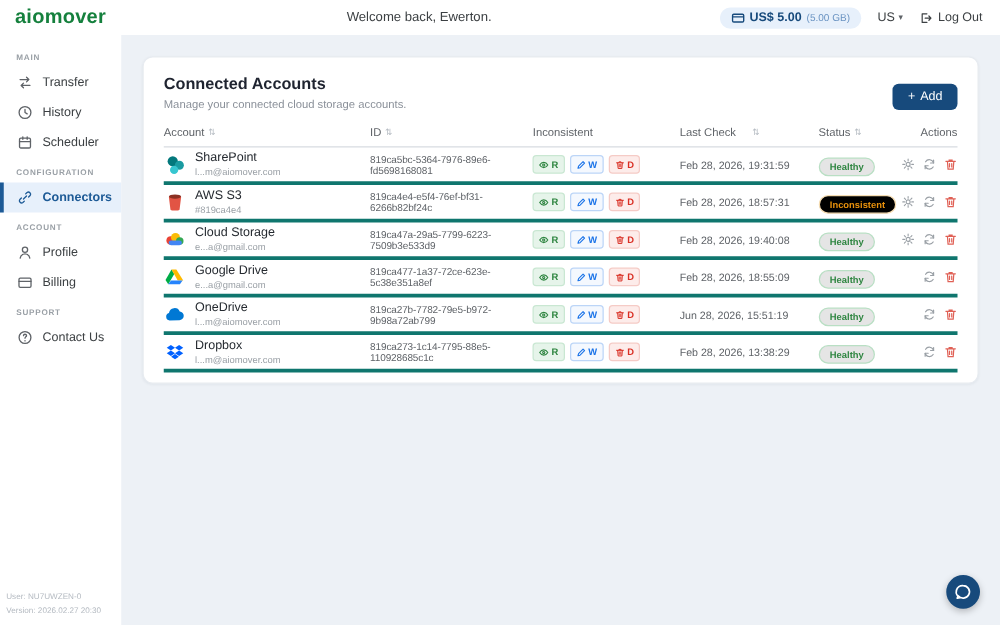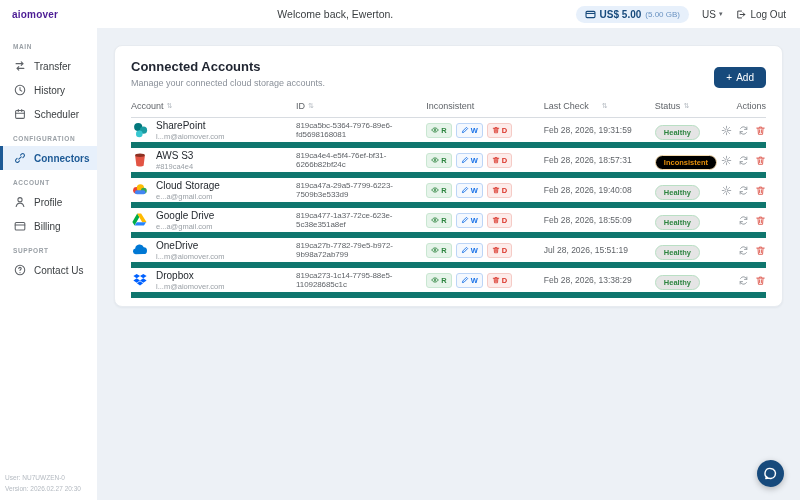"aiomover" .logo { color: #4c1d95 -> #15803d; font-size: 10px -> 16px }
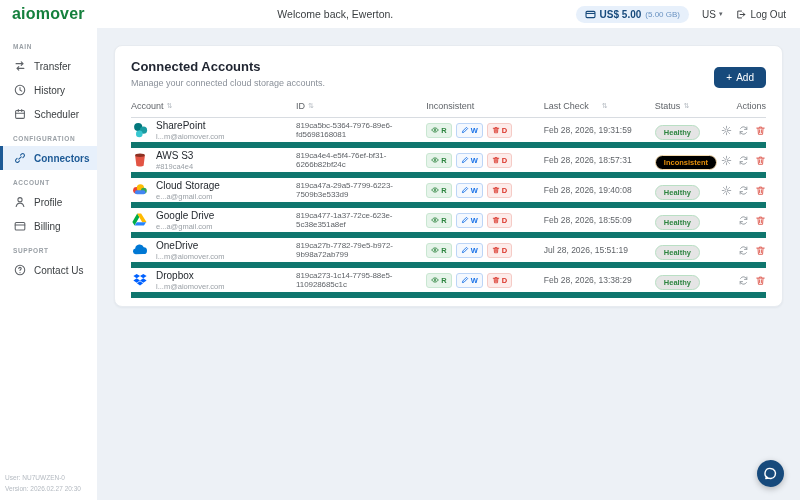"SharePoint" .trow { border-bottom: 6px solid #0f766e -> 3px solid #0f766e }
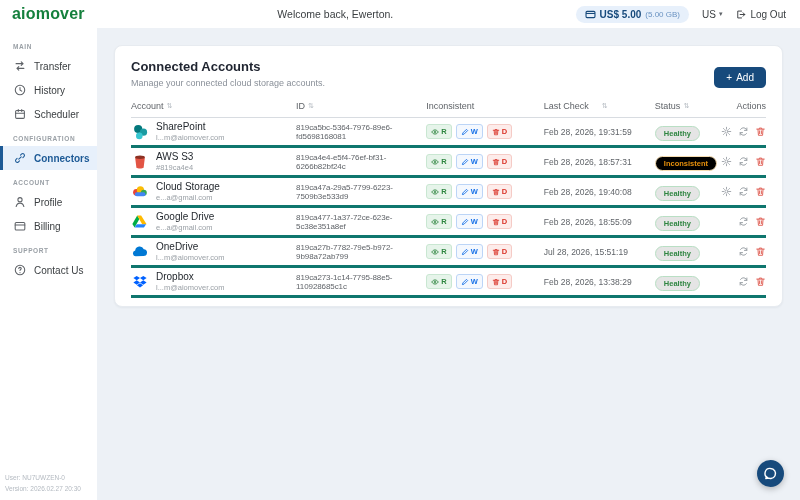"Jul 28, 2026, 15:51:19" div.c-check { text: Jul -> Jun }
